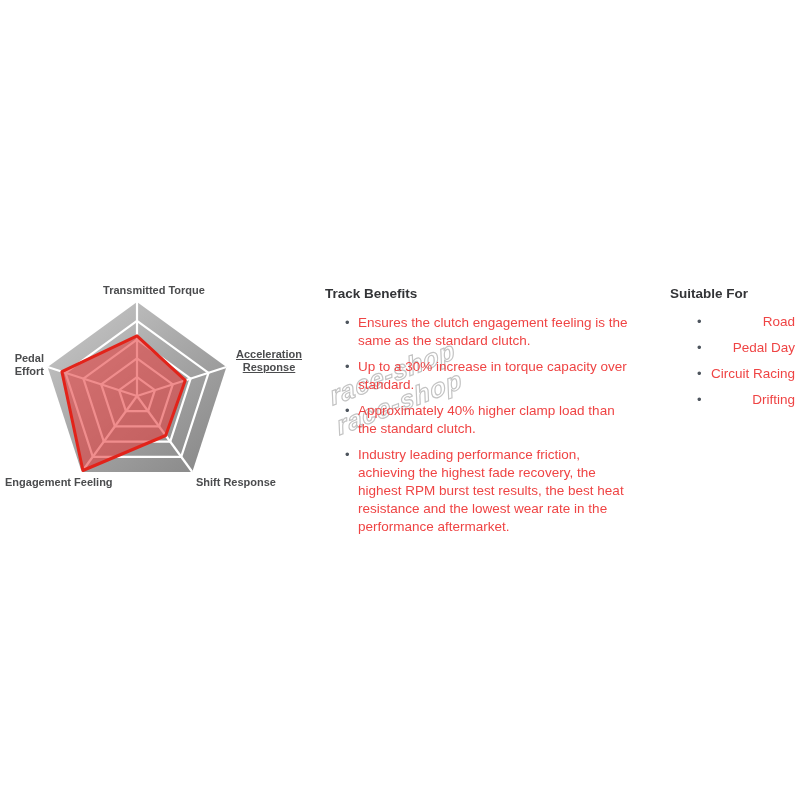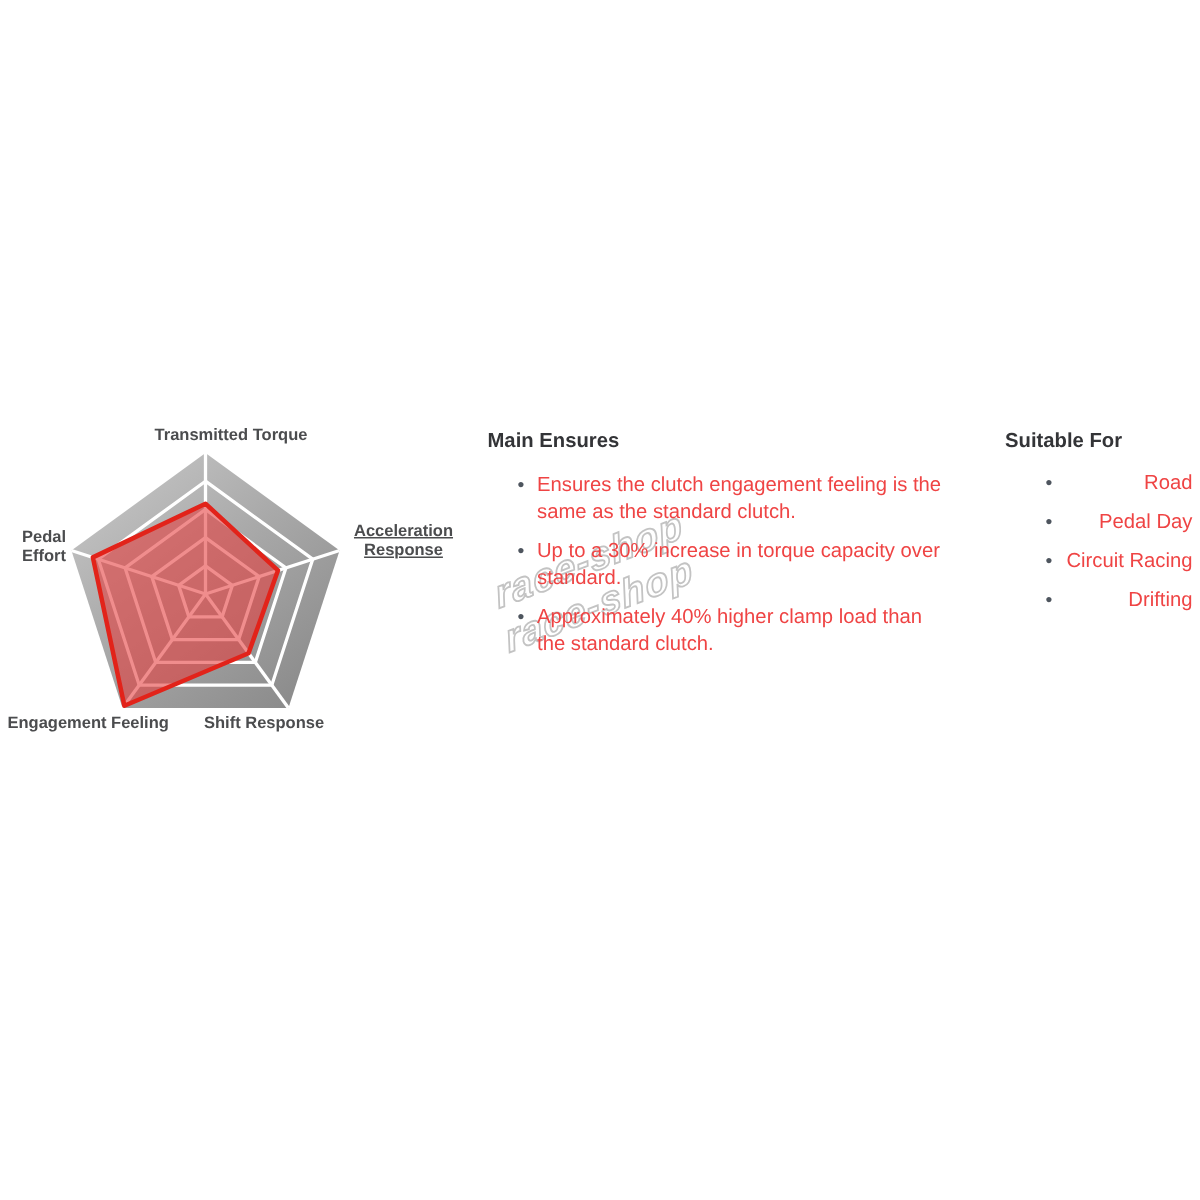"Main Ensures" h3.section-title { text: Main Ensures -> Track Benefits }
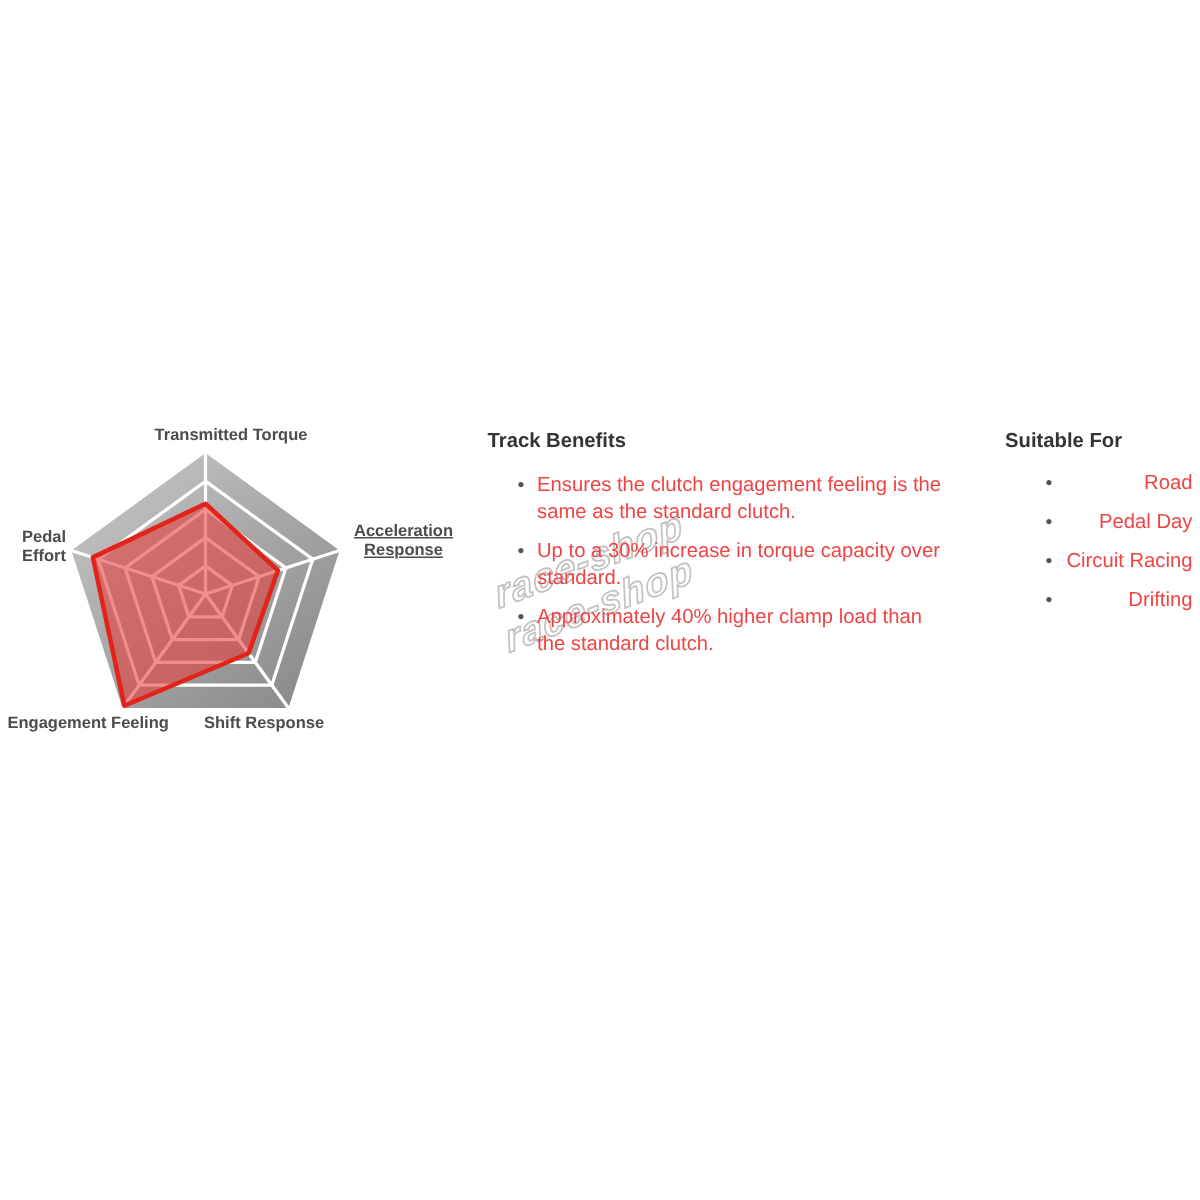"Industry leading performance friction," li { html: none -> <li>Industry leading performance friction, achieving the highest fade recovery, the highest RPM burst test results, the best heat resistance and the lowest wear rate in the performance aftermarket.</li> }
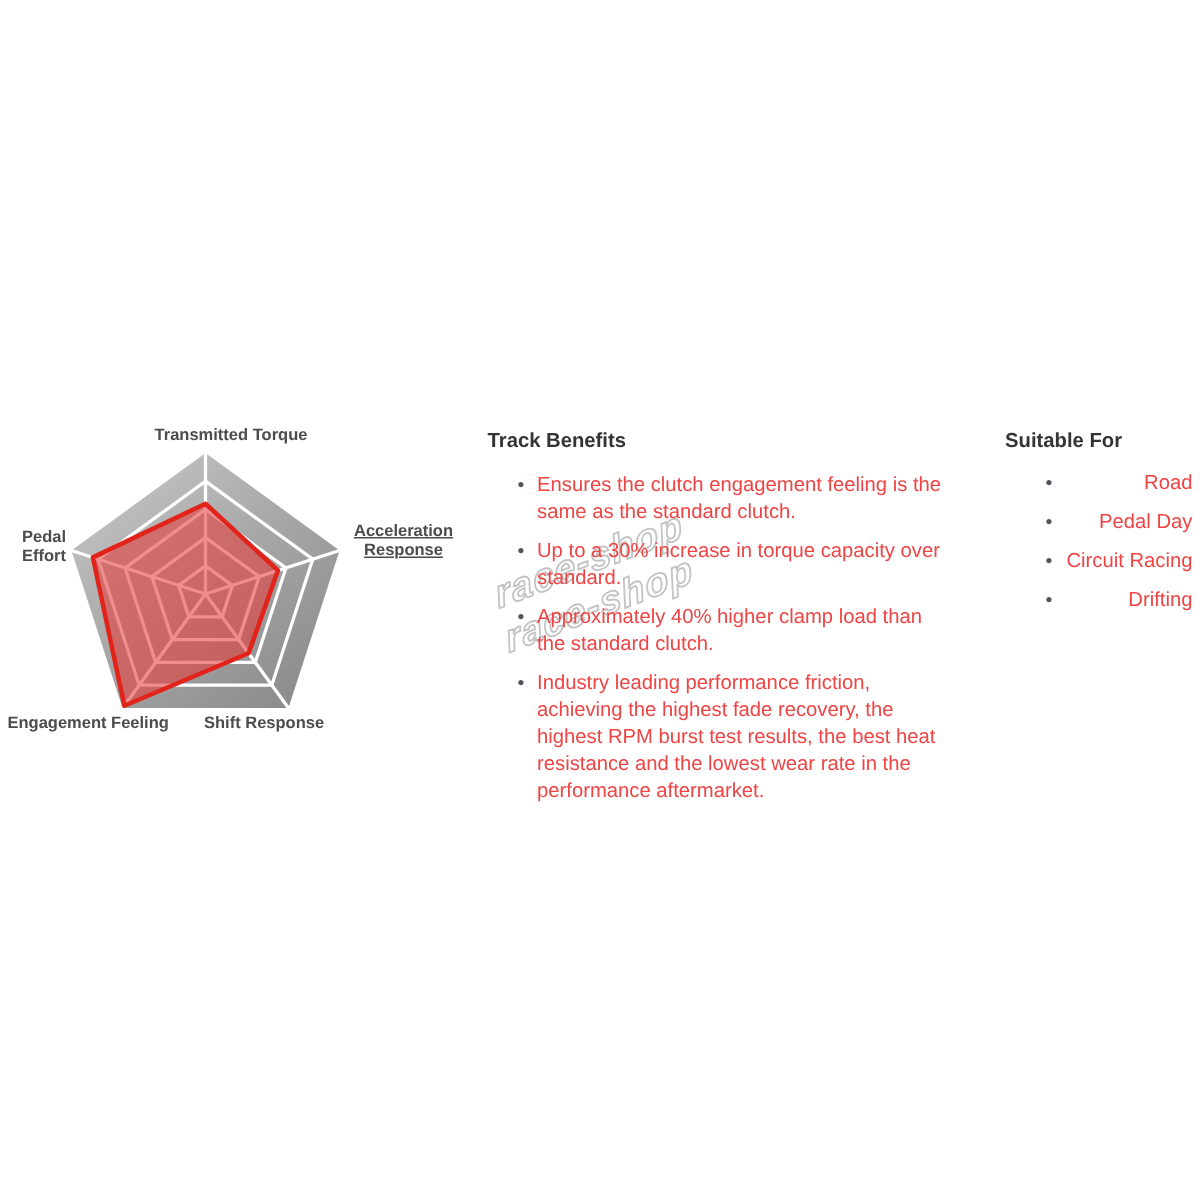"Shift Response" .lbl-bot-right { text-align: left -> right }
